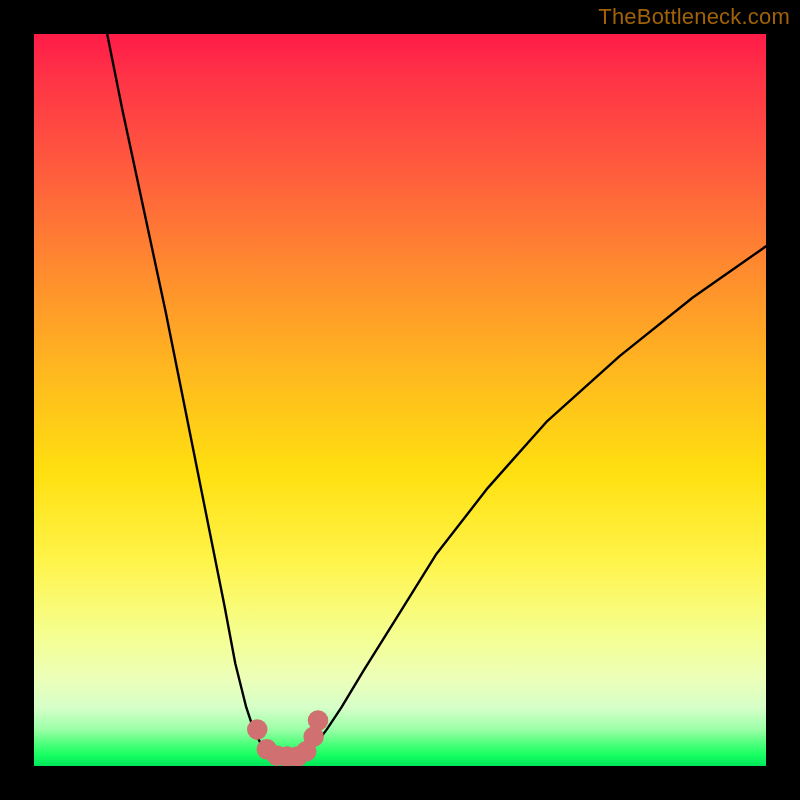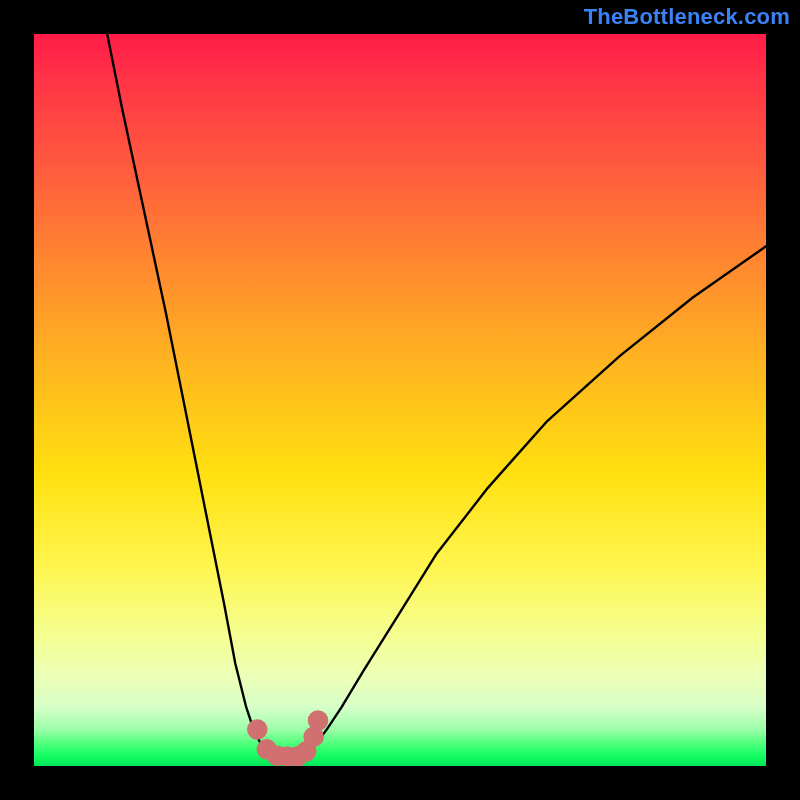"TheBottleneck.com" .watermark { color: #3b82f6 -> #a16207; font-weight: 700 -> 400 }
